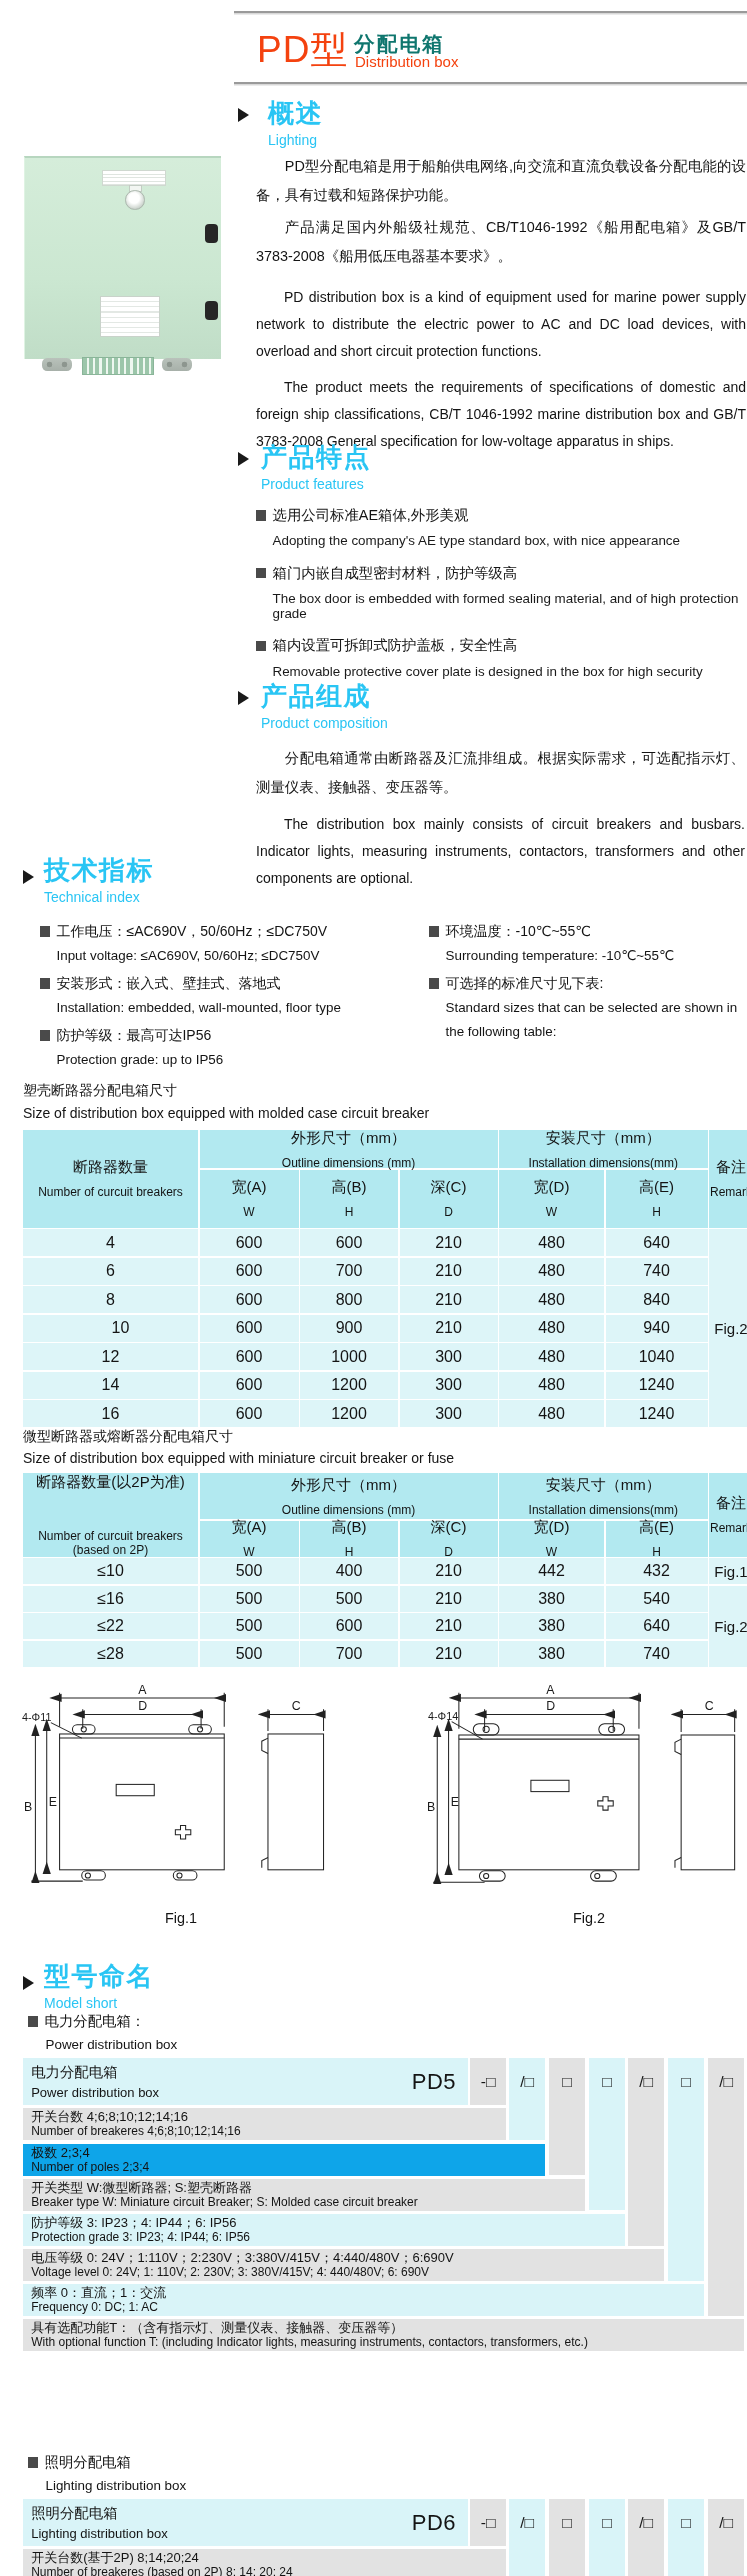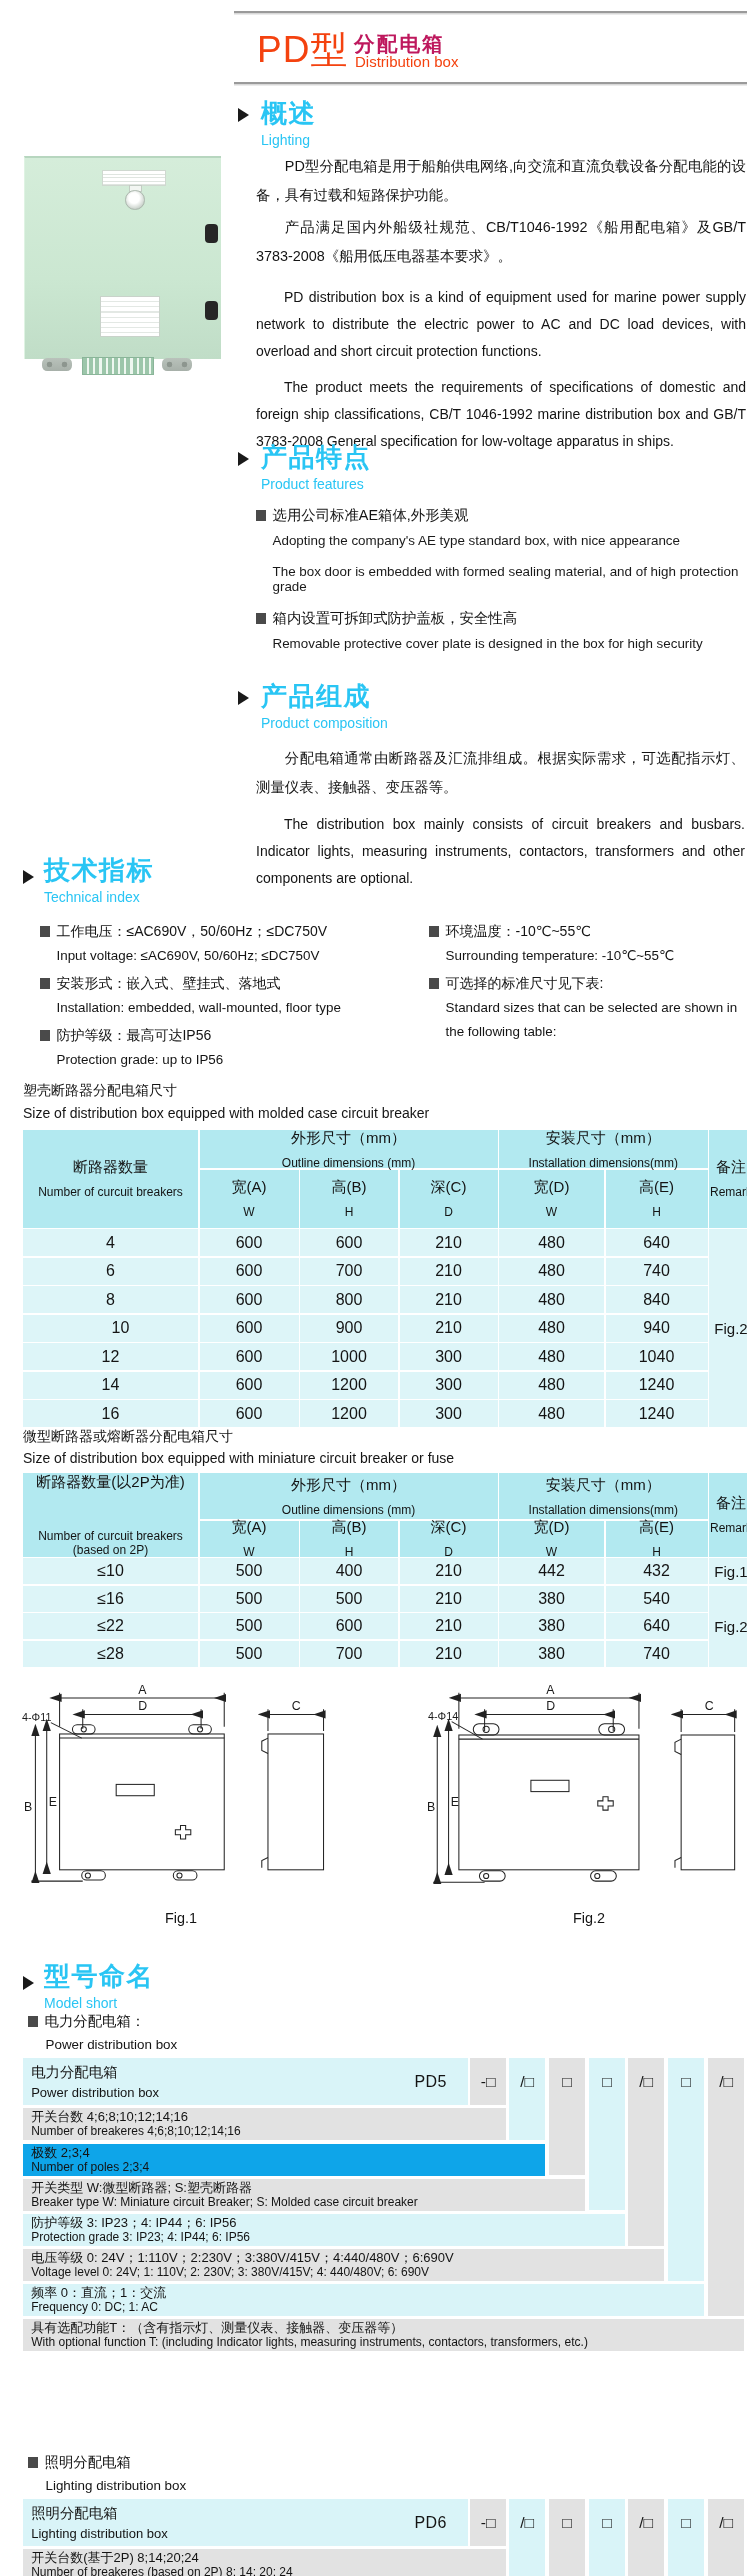"分配电箱" .t-cn { color: #be185d -> #0f766e }
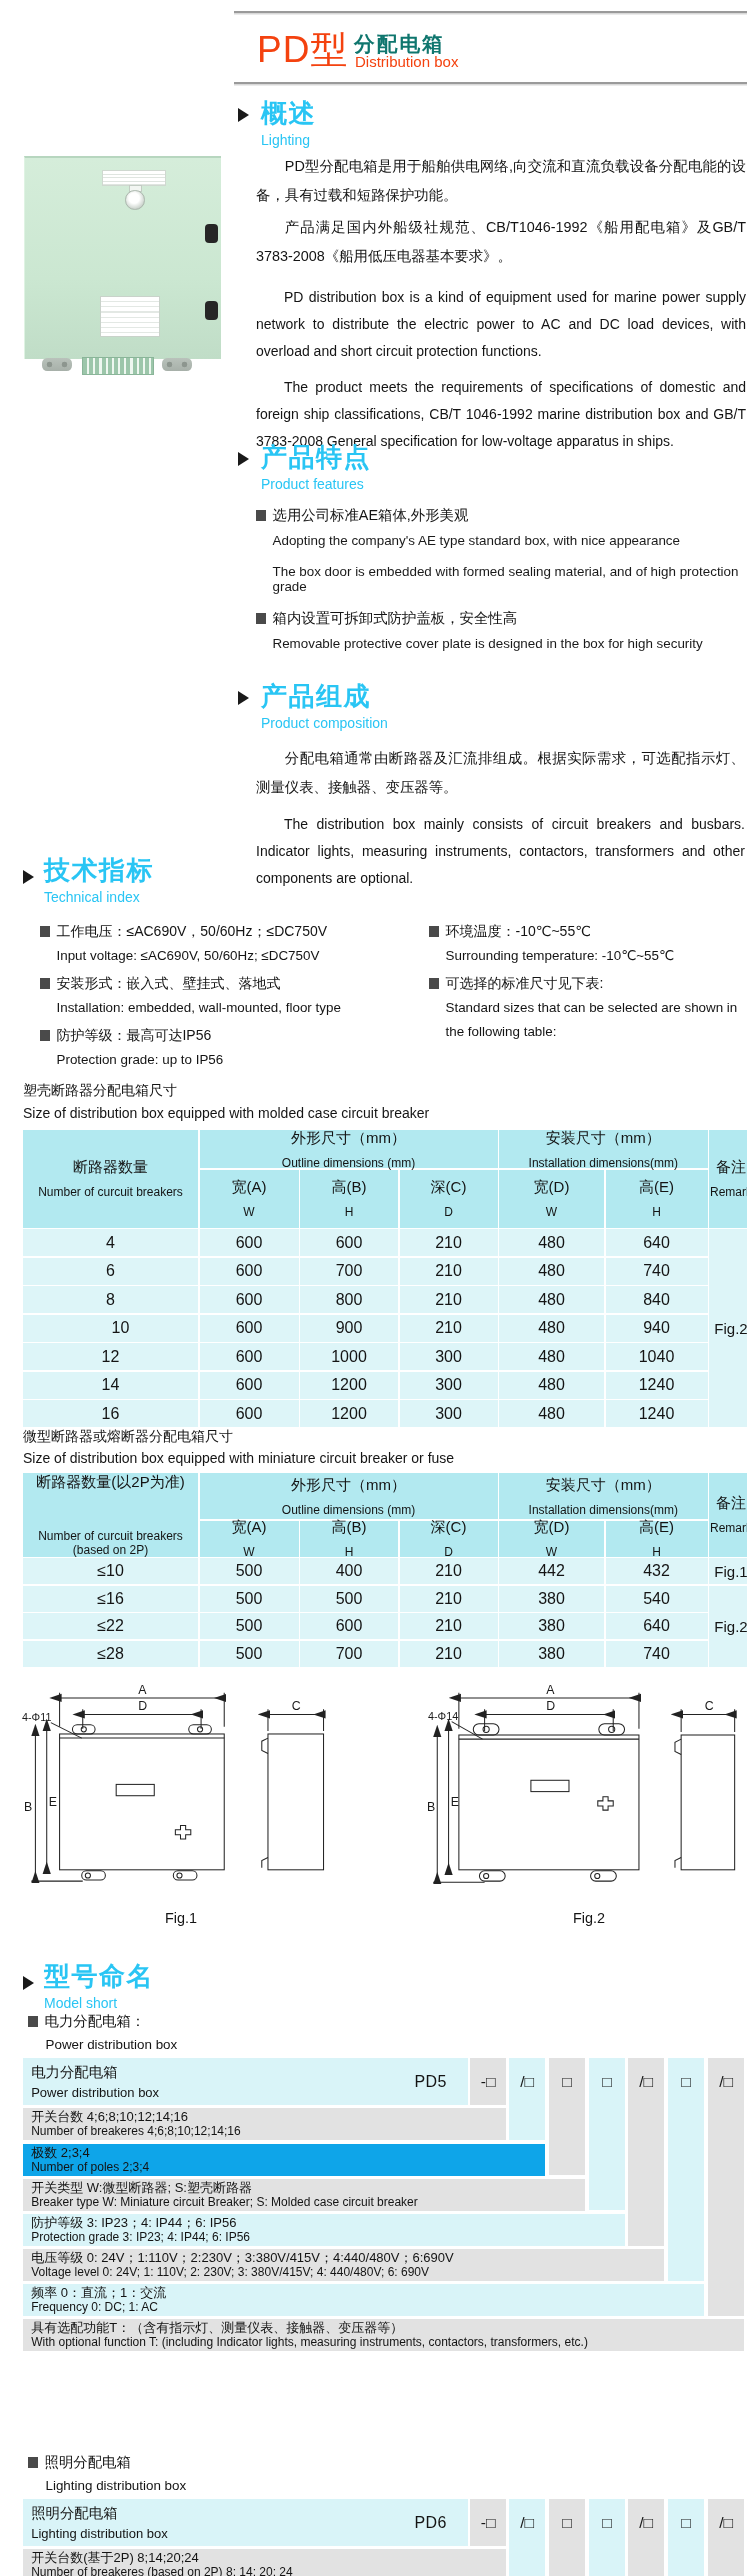"概述" div.sec { left: 261px -> 268px }
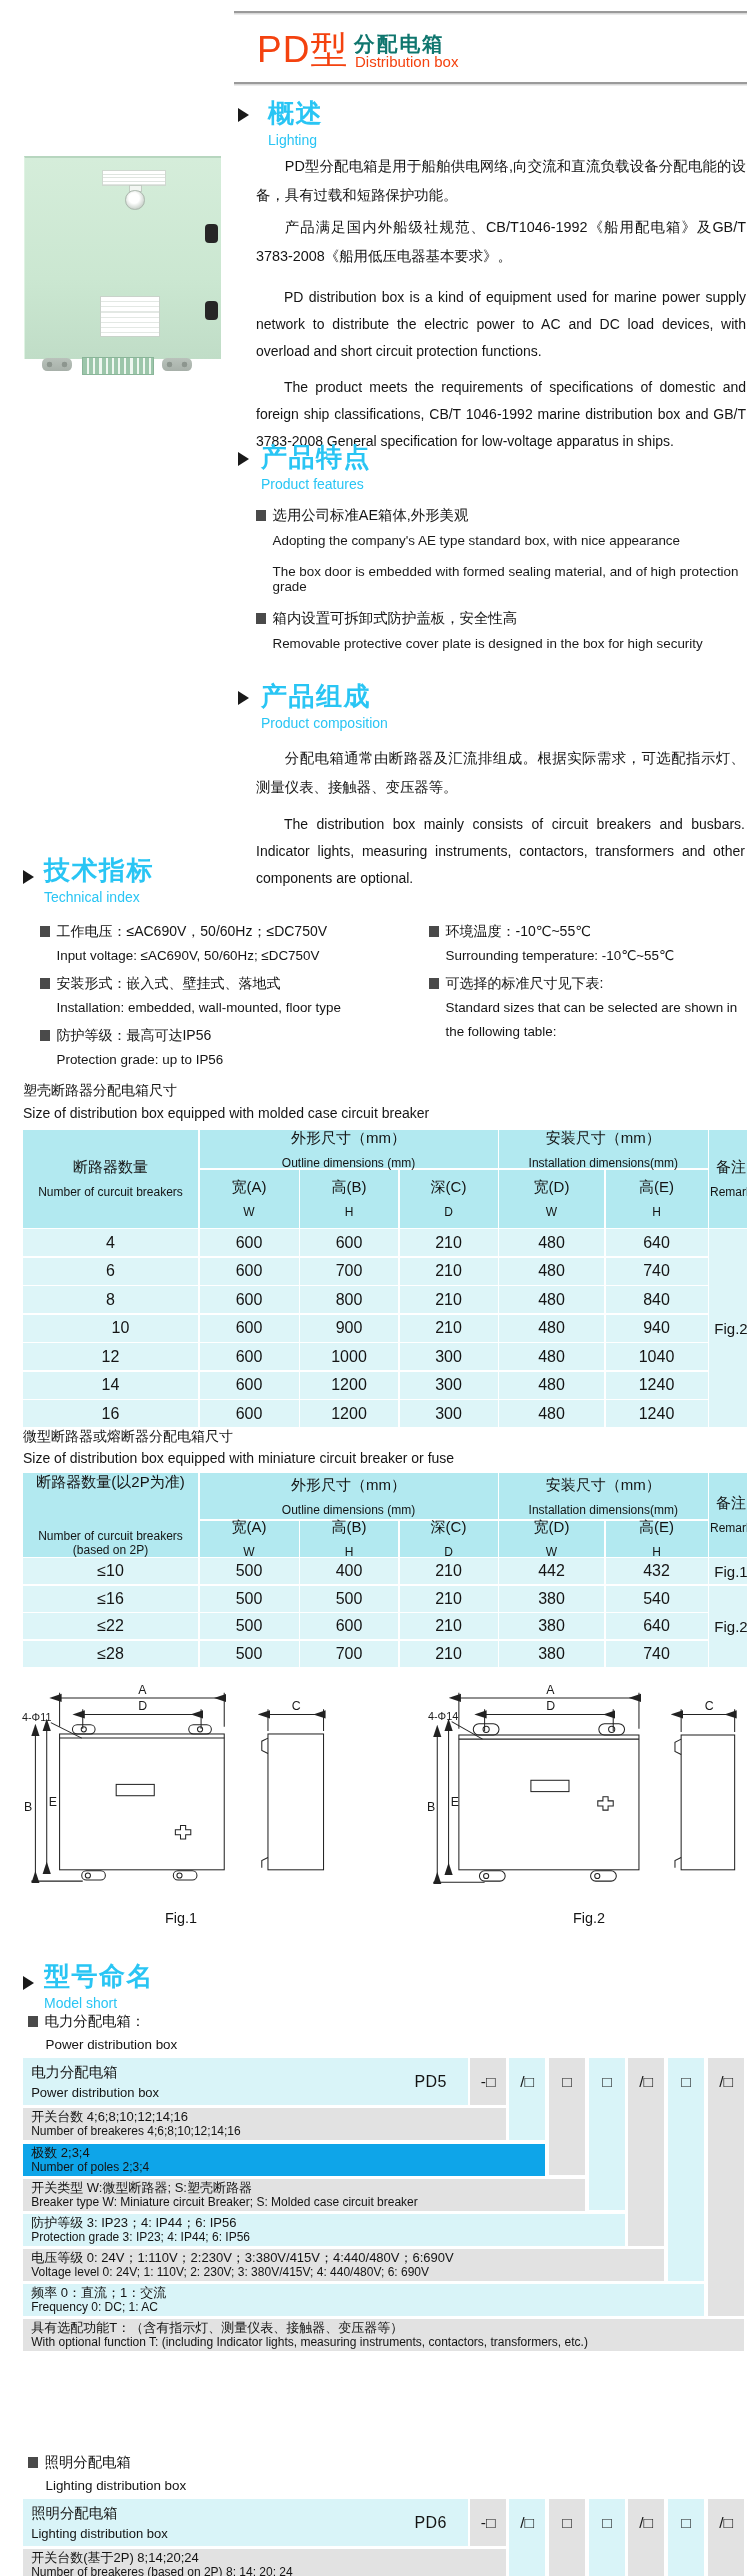"箱门内嵌自成型密封材料，防护等级高" div.feat-cn { html: none -> <div><span></span>箱门内嵌自成型密封材料，防护等级高</div> }
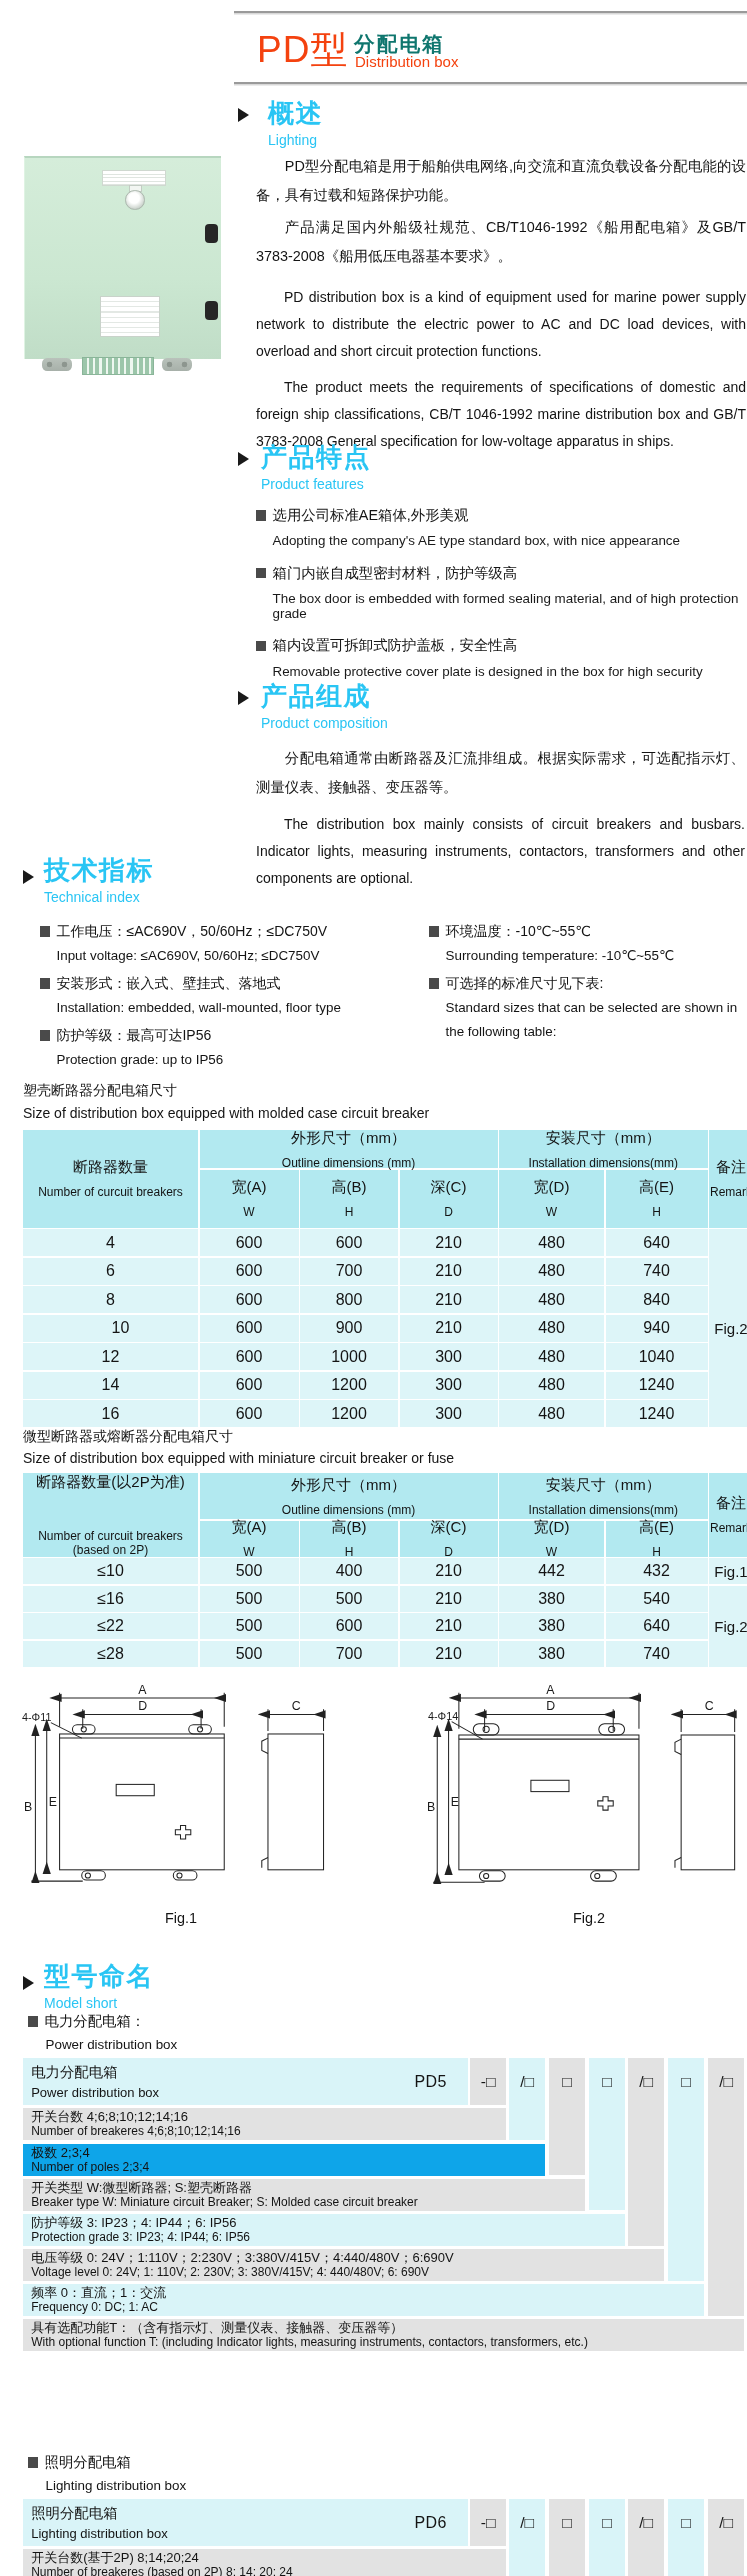"PD5" .mtable .code { font-size: 16px -> 22px; padding-right: 21px -> 12px }
